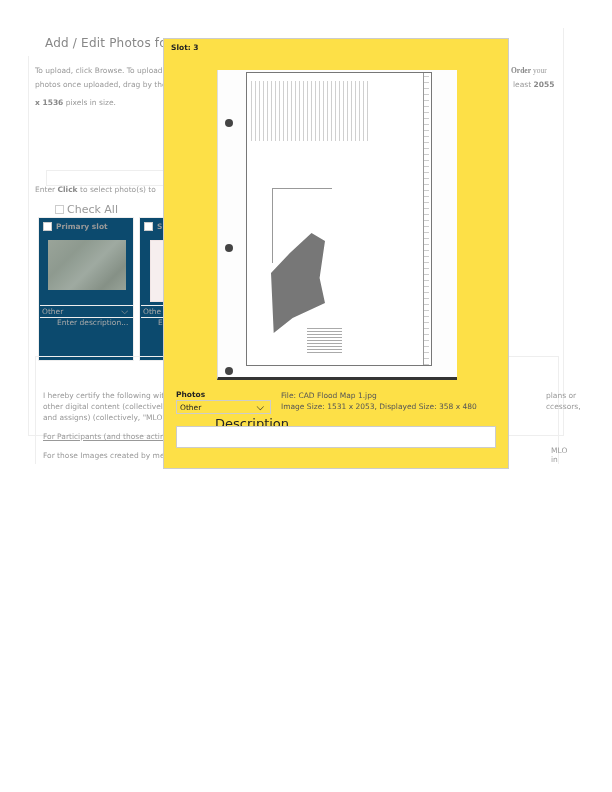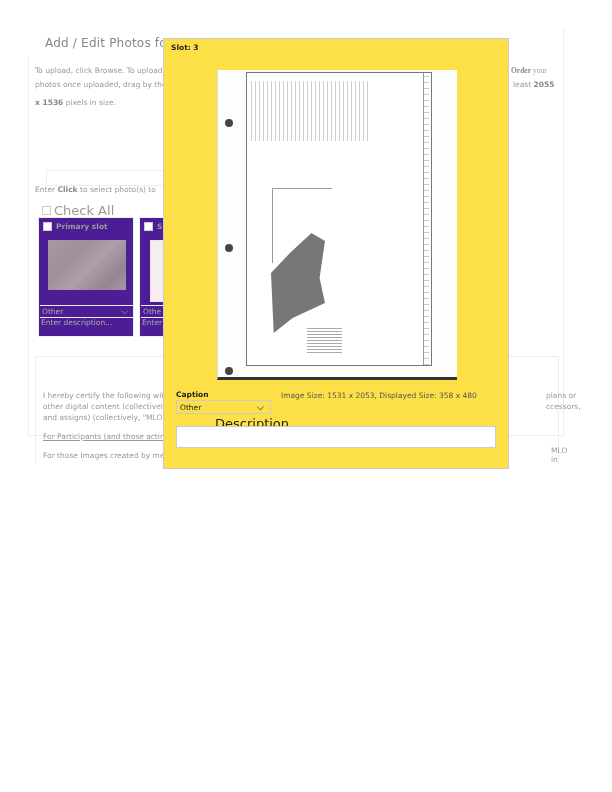"Check All" .checkall { font-size: 13px -> 11px; left: 13px -> 26px }
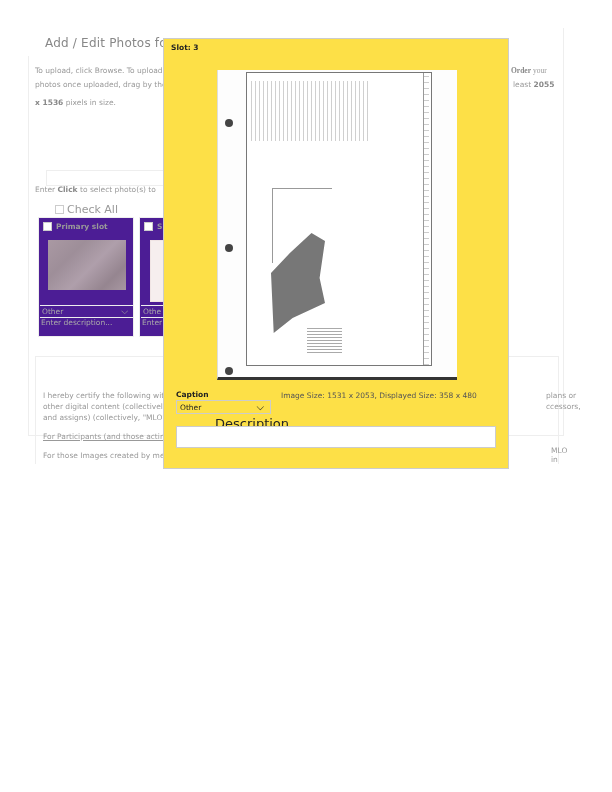"Primary slot" .slot { background: #4c1d95 -> #0c4a6e; height: 120px -> 144px }
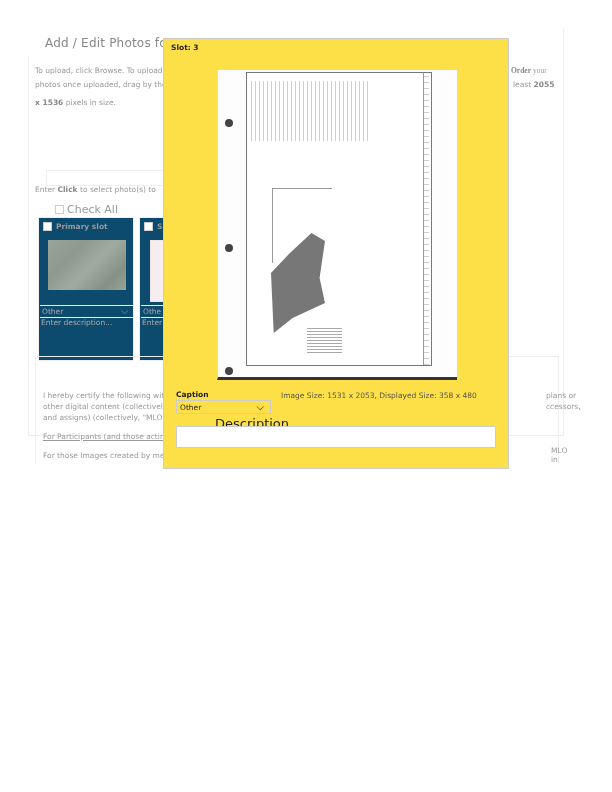"Enter description..." .slot-desc { padding-left: 1px -> 17px }
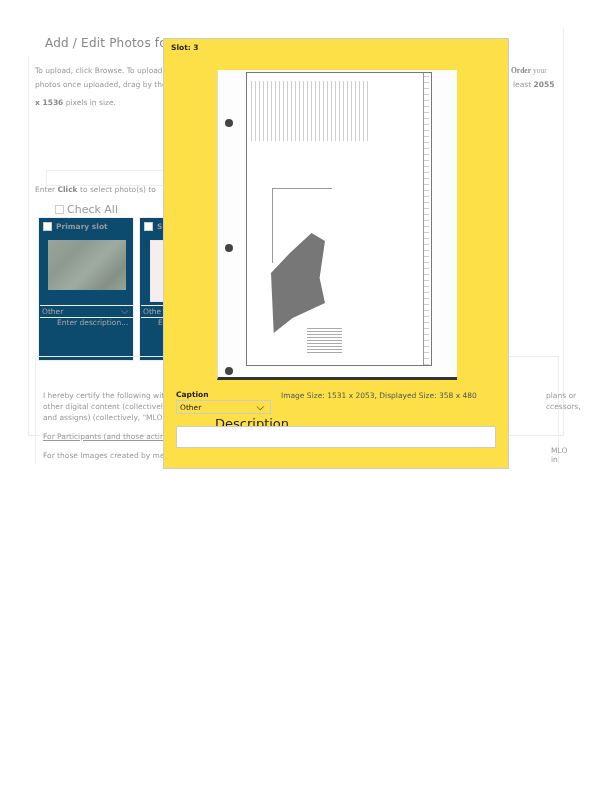"Caption" div.caption-lbl { text: Caption -> Photos }
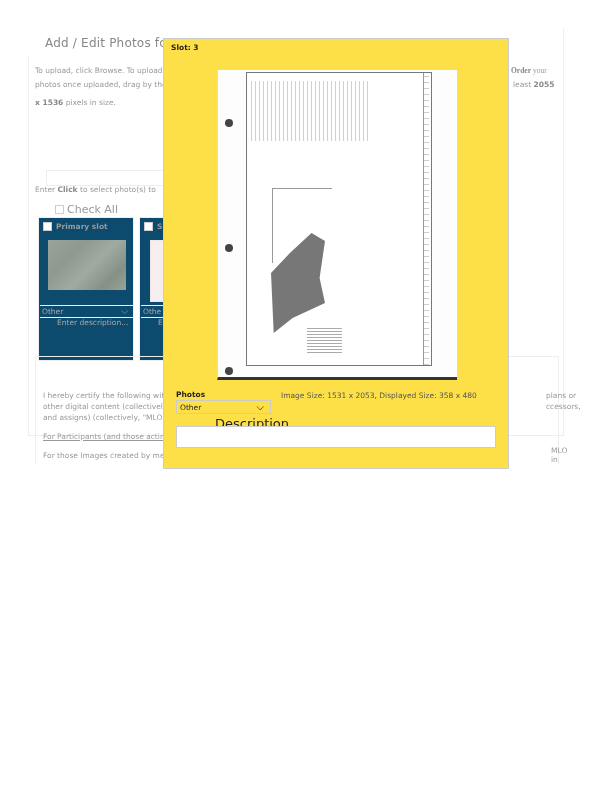"File: CAD Flood Map 1.jpg" div { html: none -> <div>File: CAD Flood Map 1.jpg</div> }
